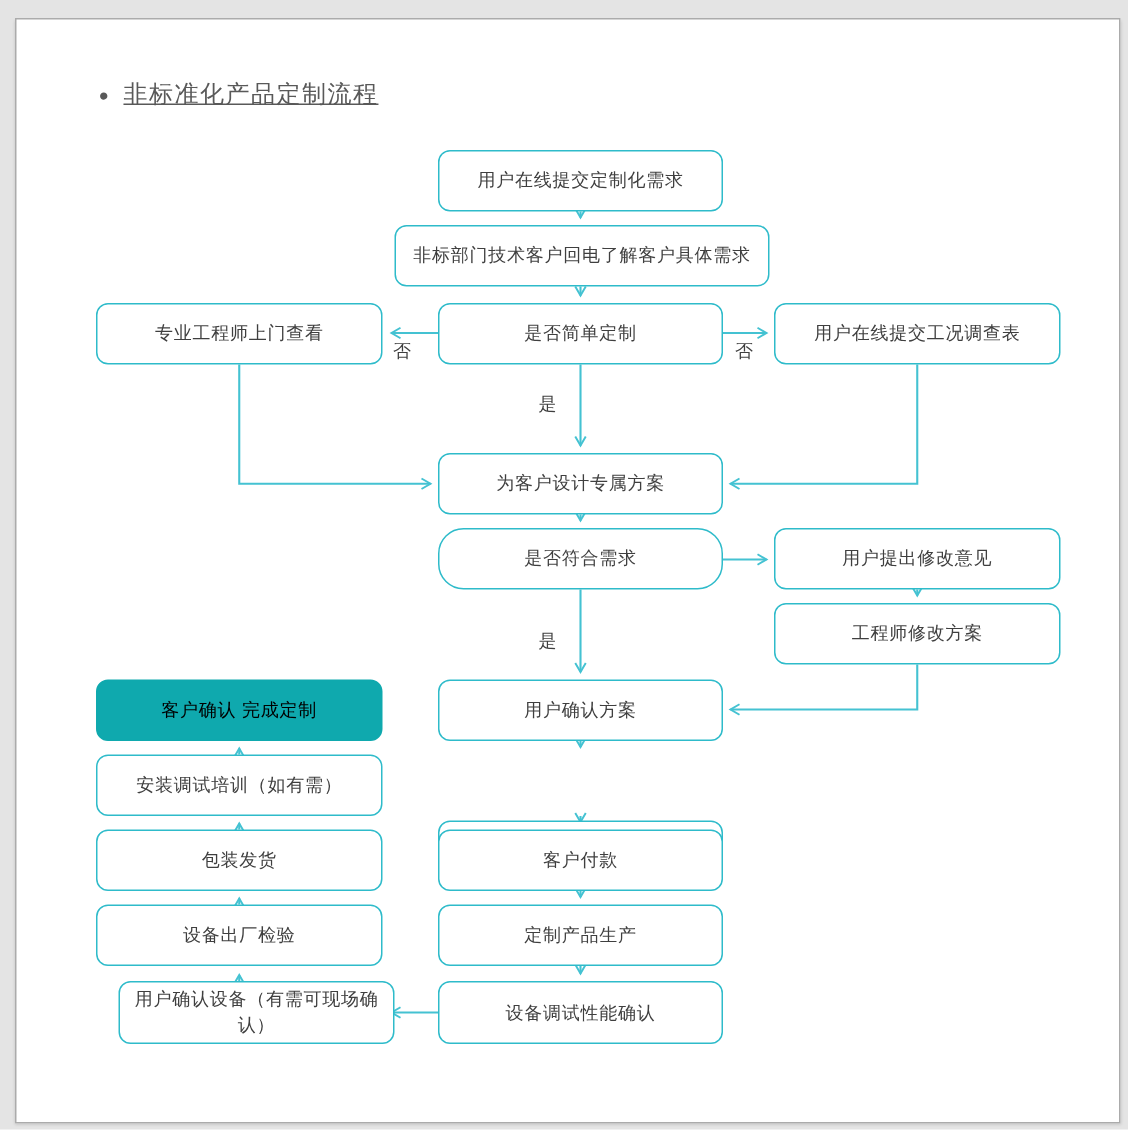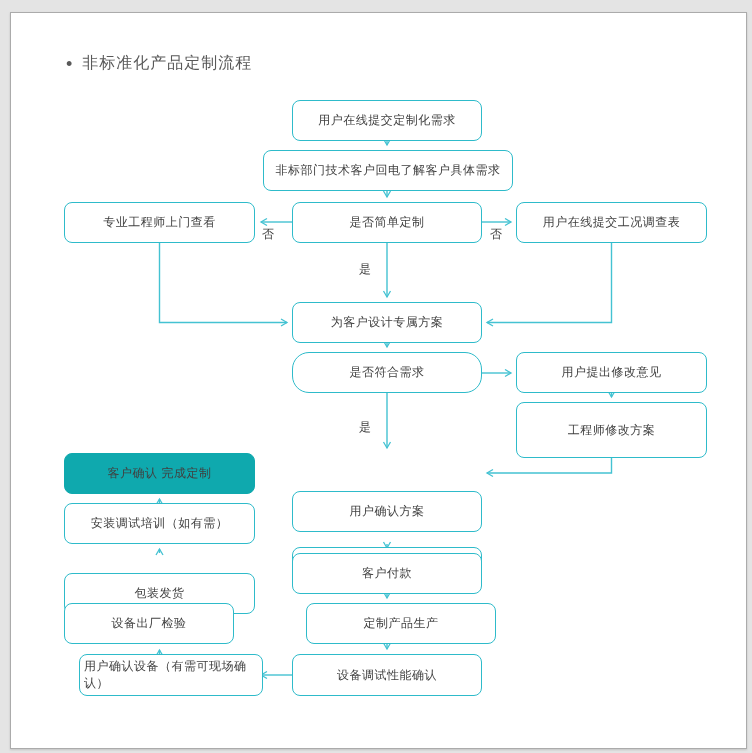"非标准化产品定制流程" .title-row h1 { text-decoration: none -> underline }
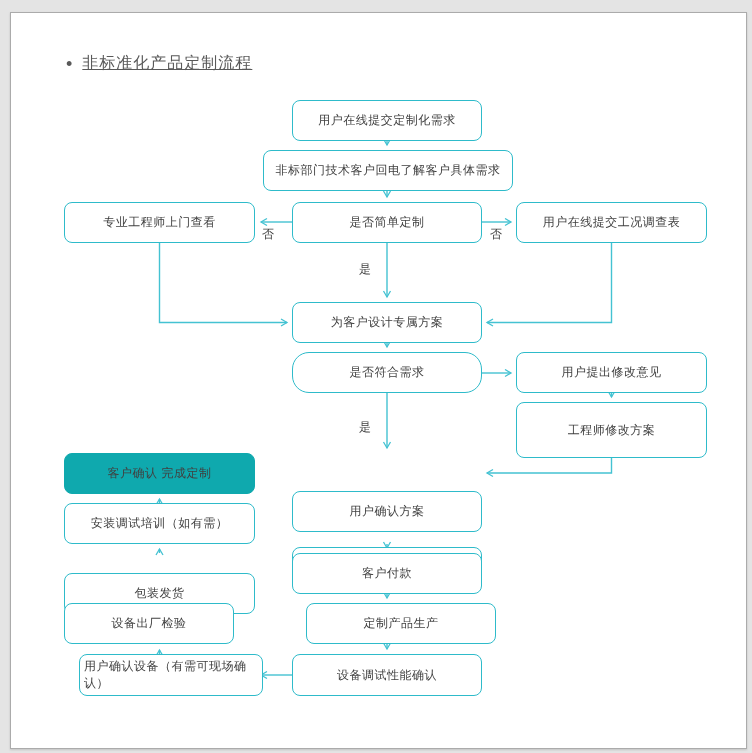"用户在线提交定制化需求" .node { text-align: none -> center }
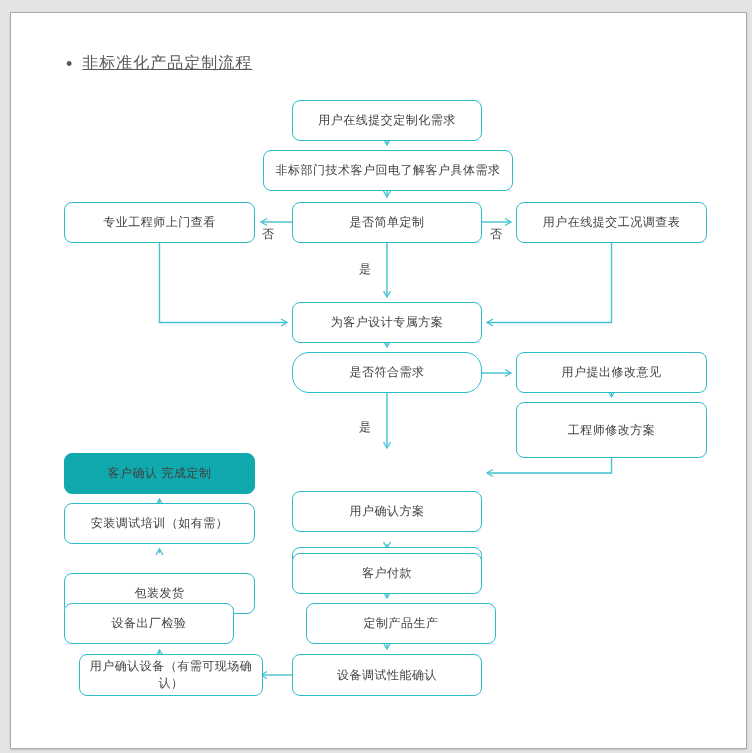"工程师修改方案" div.node { height: 56px -> 41px }
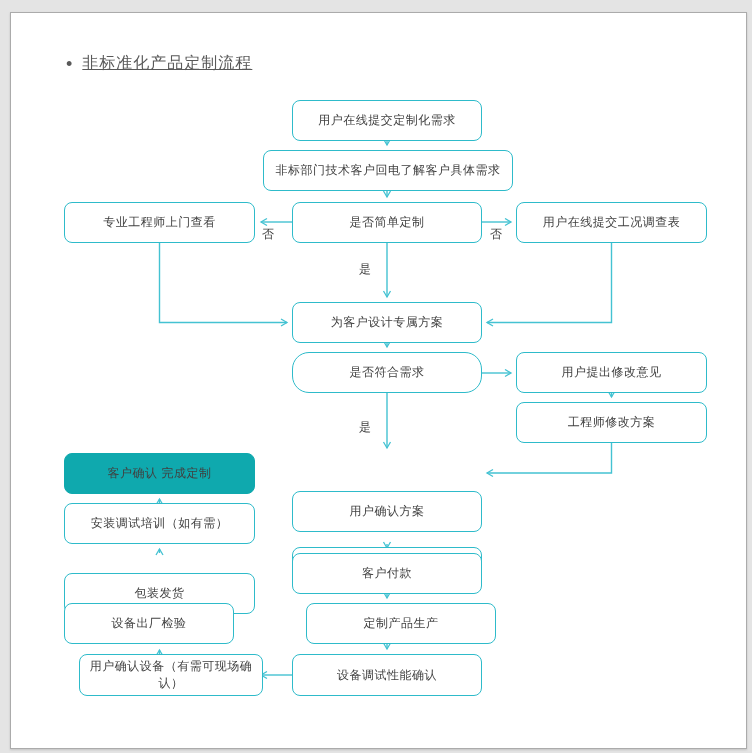"客户确认 完成定制" .node.filled { color: #404040 -> #000000 }
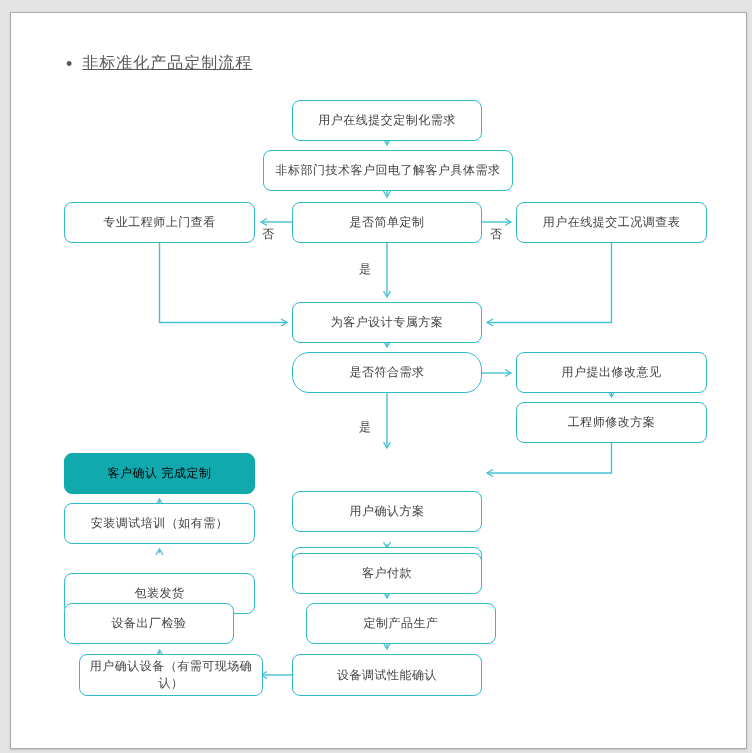"用户确认方案" div.node { margin-top: 38px -> none }
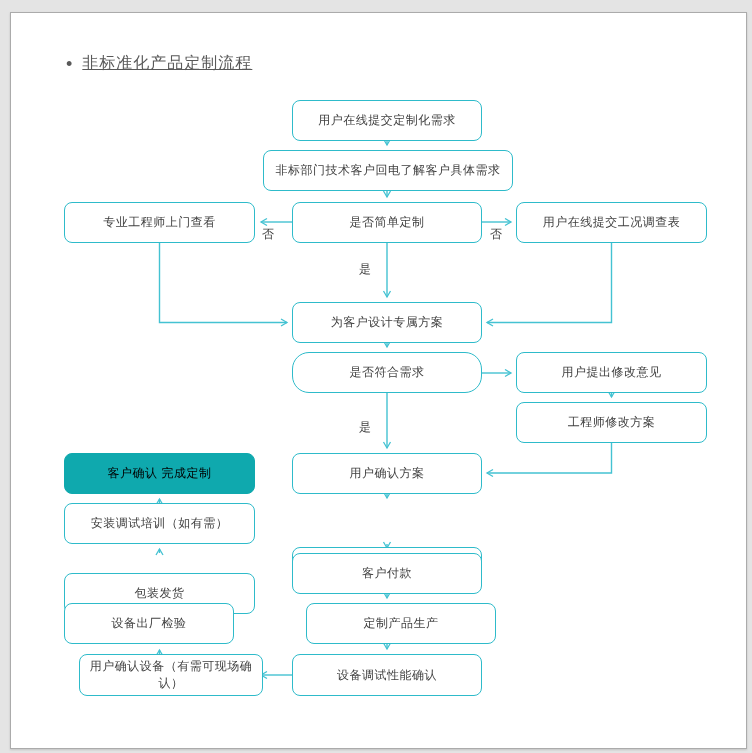"包装发货" div.node { margin-top: 20px -> none }
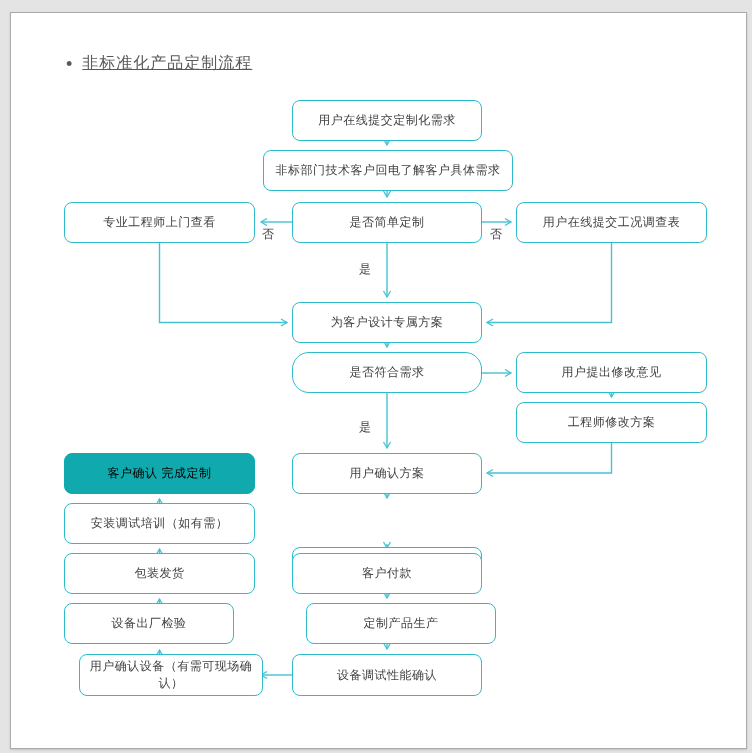"设备出厂检验" div.node { width: 170px -> 191px }
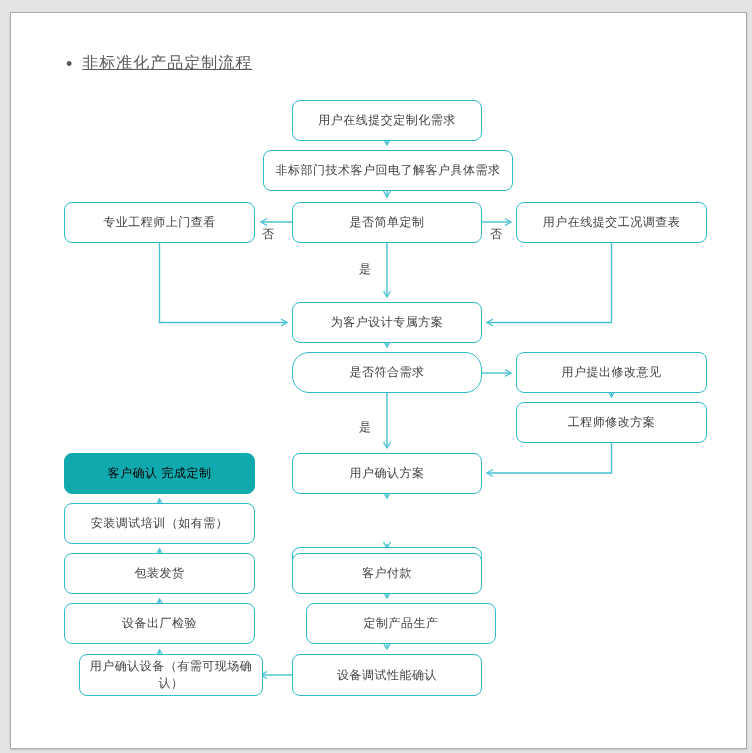"定制产品生产" div.node { margin-left: 14px -> none }
